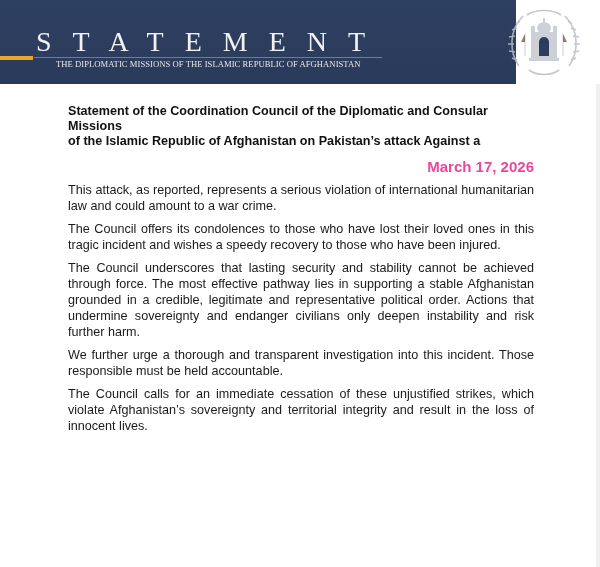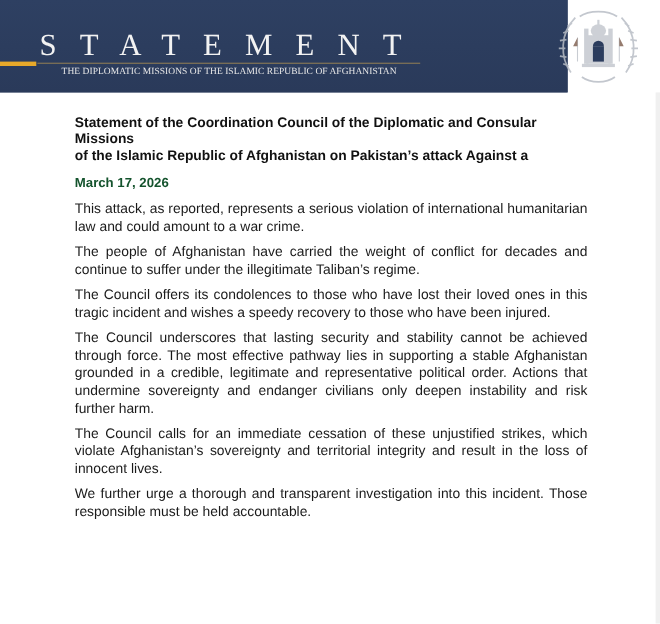"March 17, 2026" .doc-date { color: #14532d -> #ec4899; font-size: 12px -> 15px; text-align: left -> right }
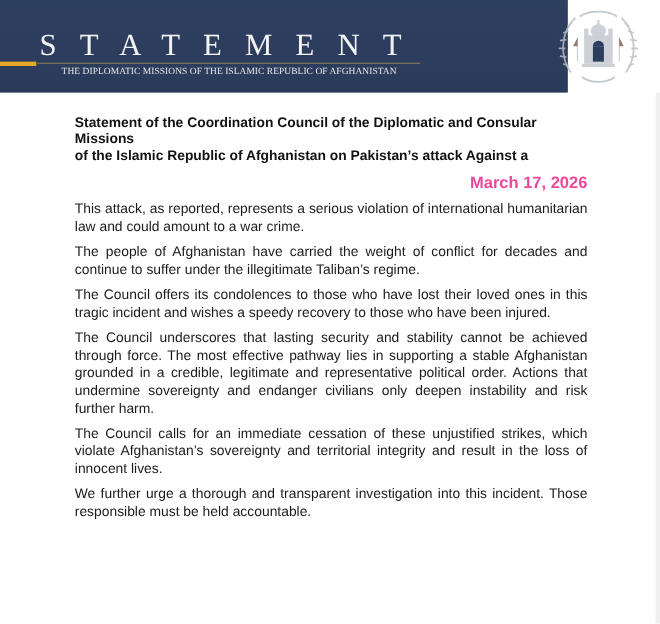"The people of Afghanistan have" p.para { html: <p>The people of Afghanistan have carried the weight of conflict for decades and continue to suffer under the illegitimate Taliban’s regime.</p> -> none }
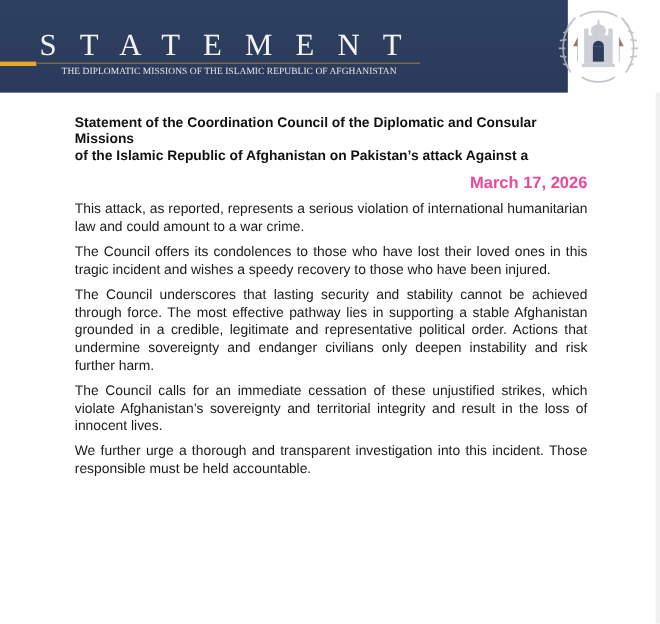"The Council calls for an" p.para { order: before "We further urge a thorough" -> after "We further urge a thorough" }
